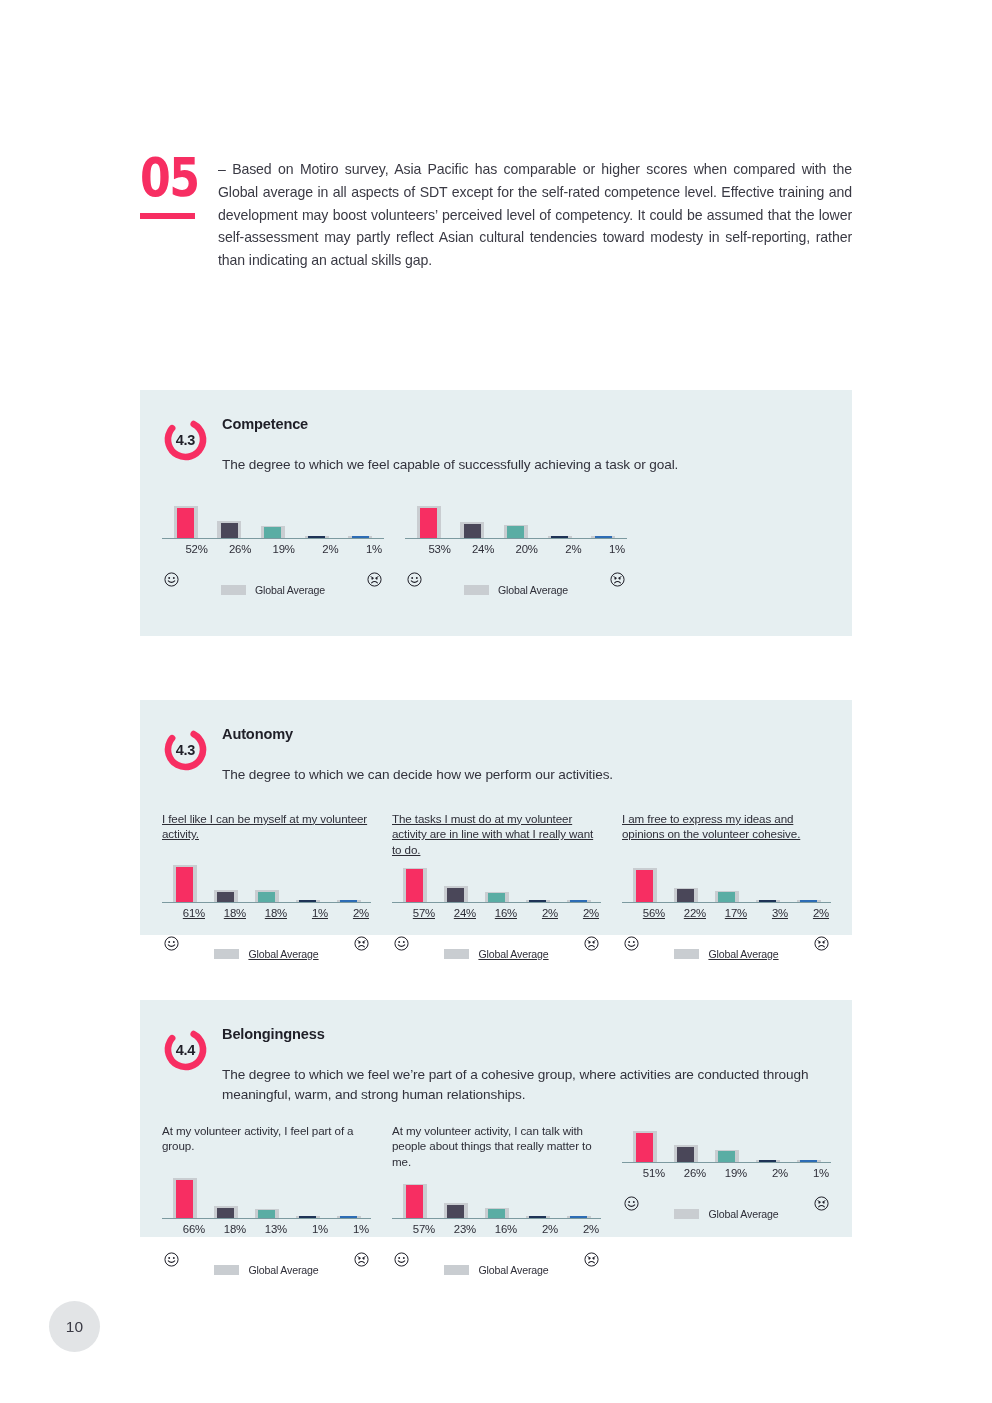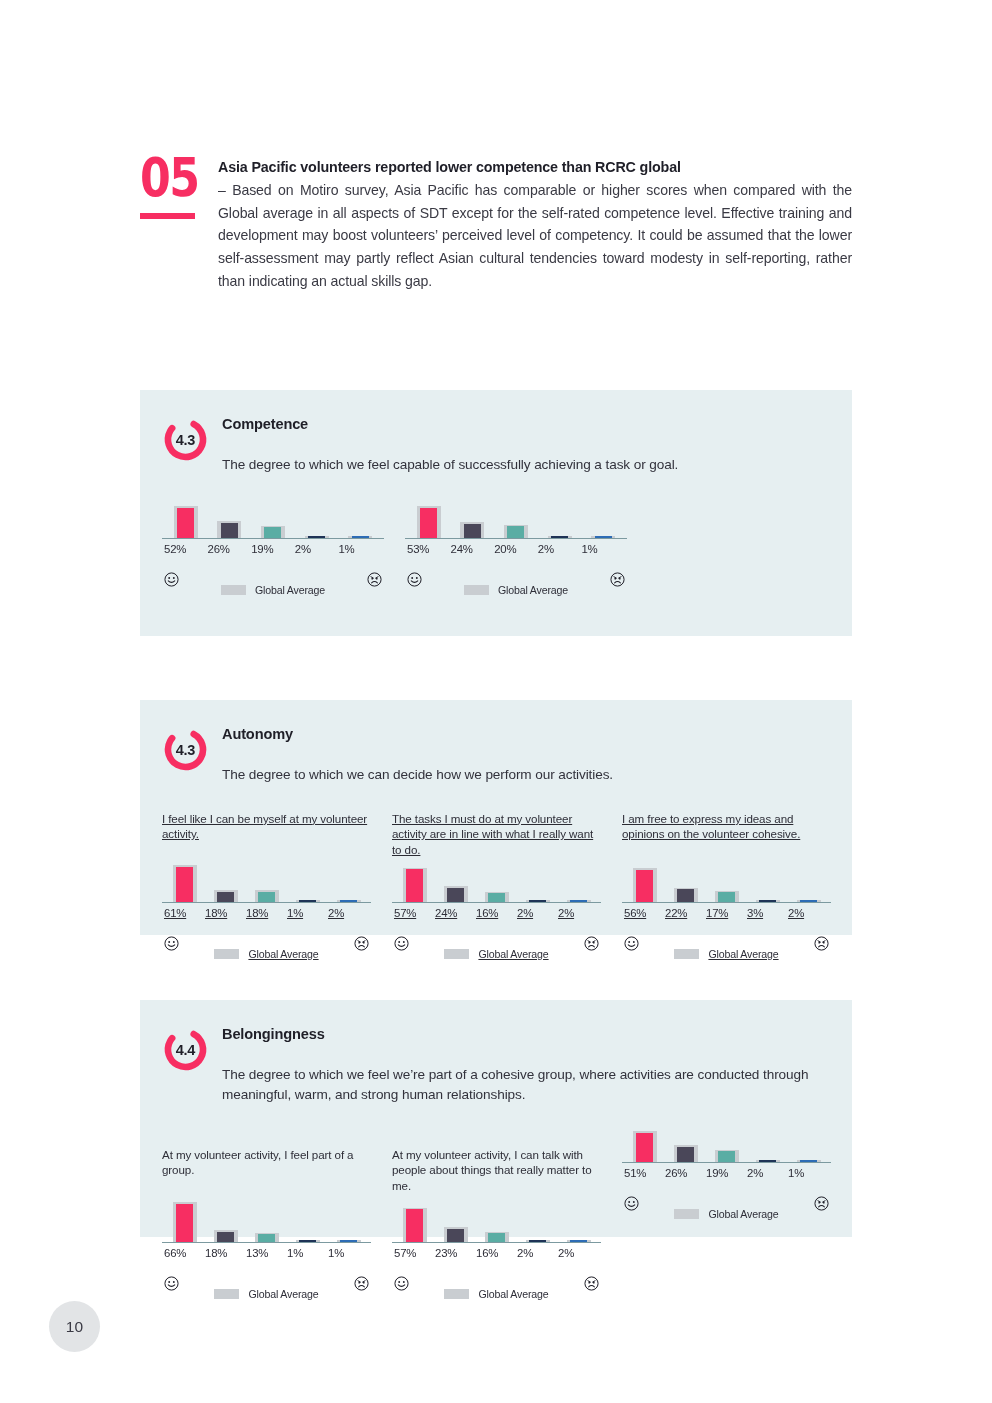"Asia Pacific volunteers reported lower" div.callout-title { html: <div>Asia Pacific volunteers reported lower competence than RCRC global</div> -> none }
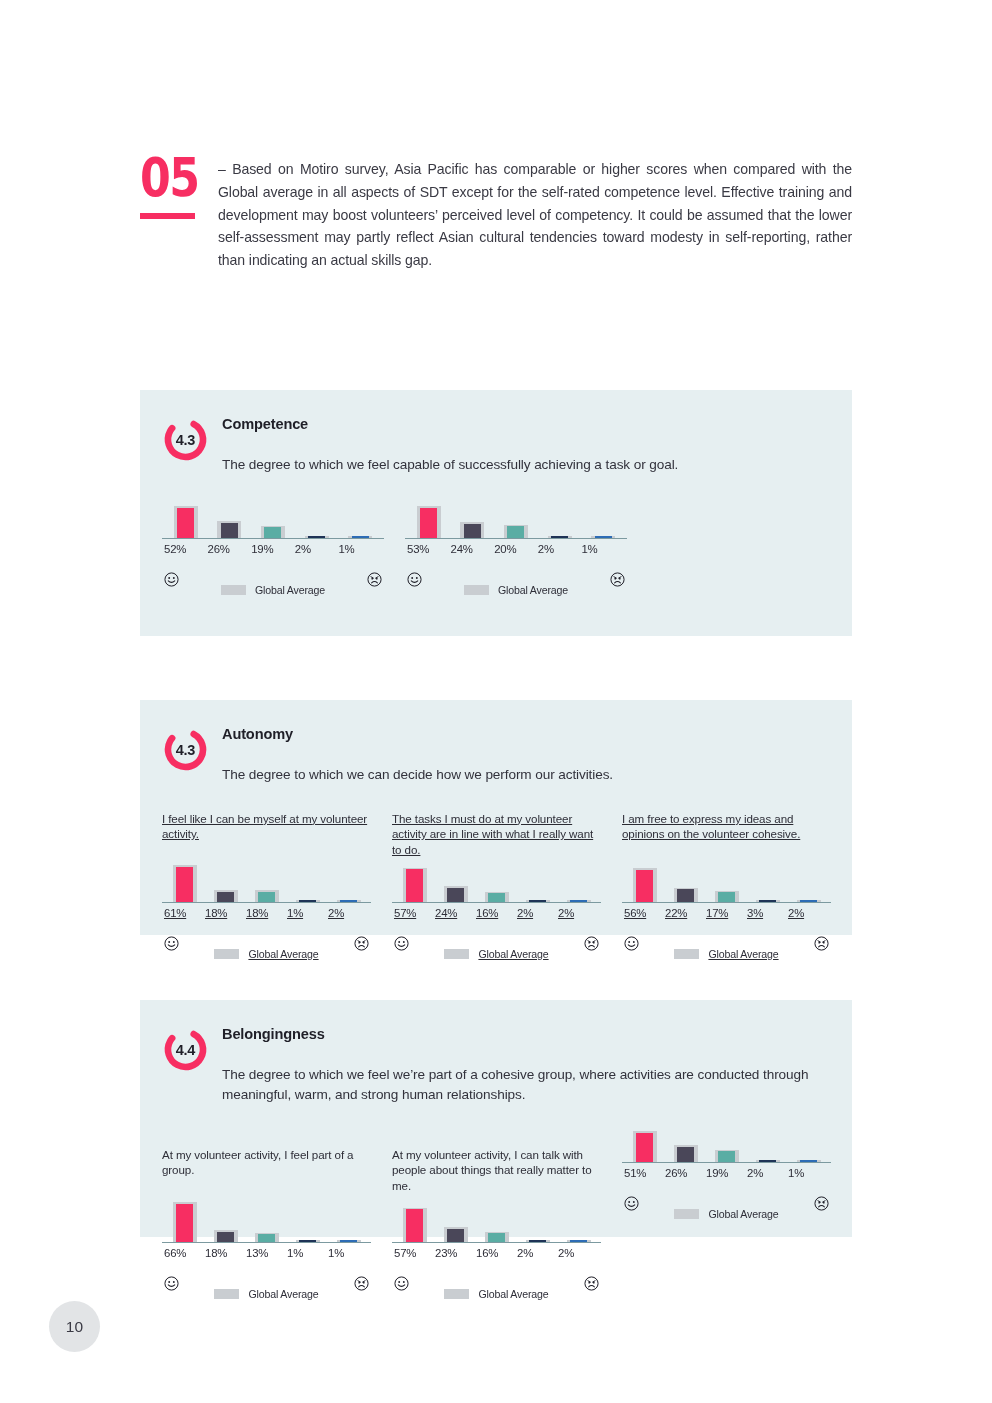"52%" .tick { text-align: left -> right }
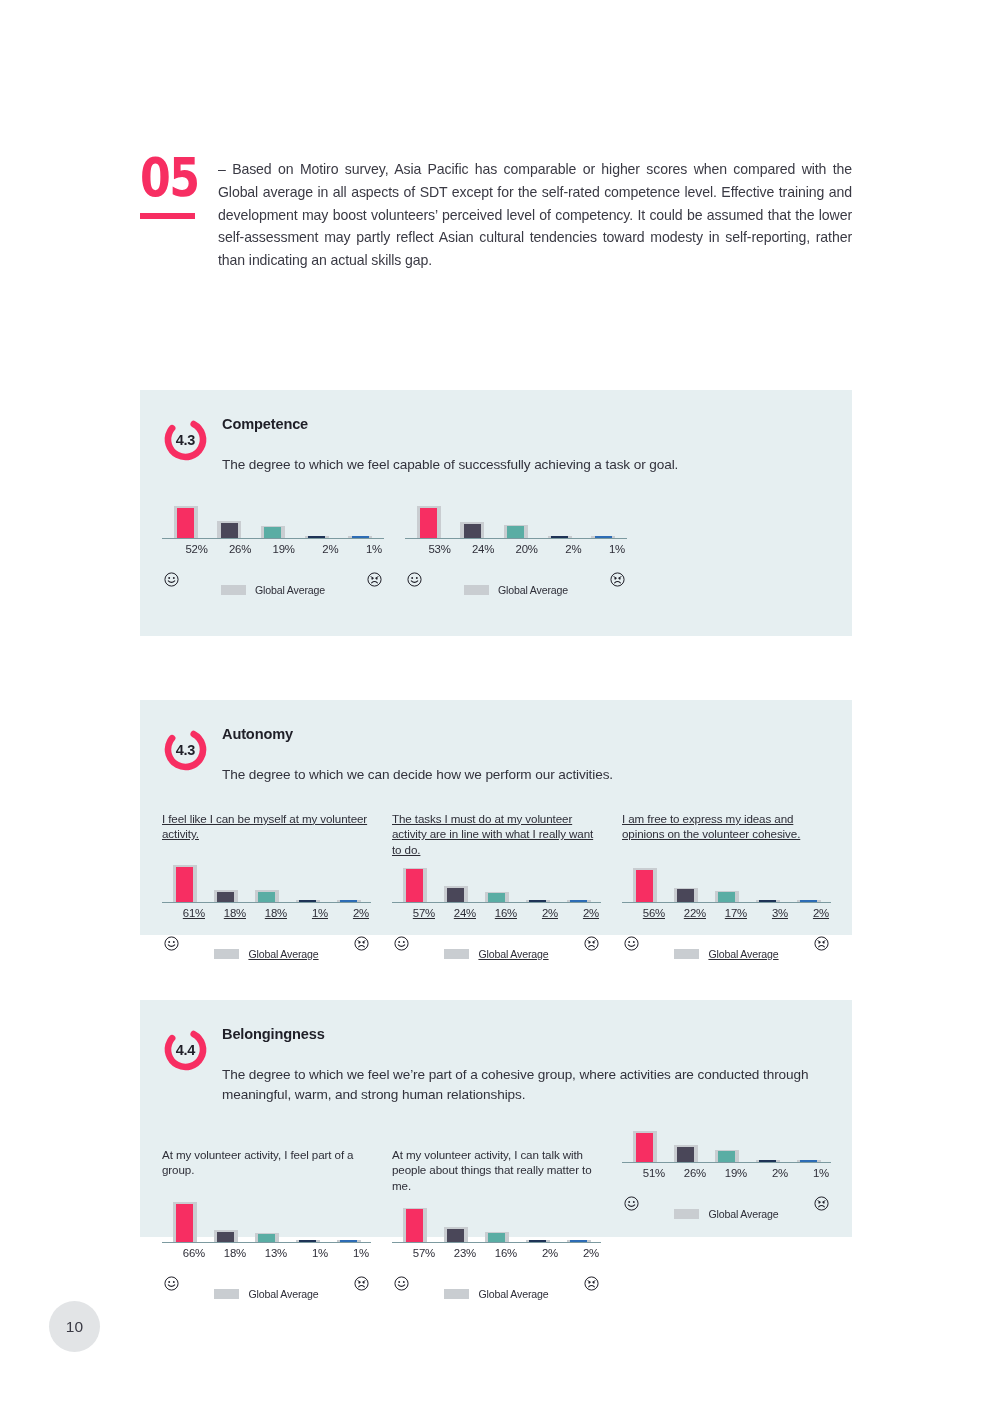"At my volunteer activity, I" #card-2 .chart-q { margin-top: 24px -> none }
